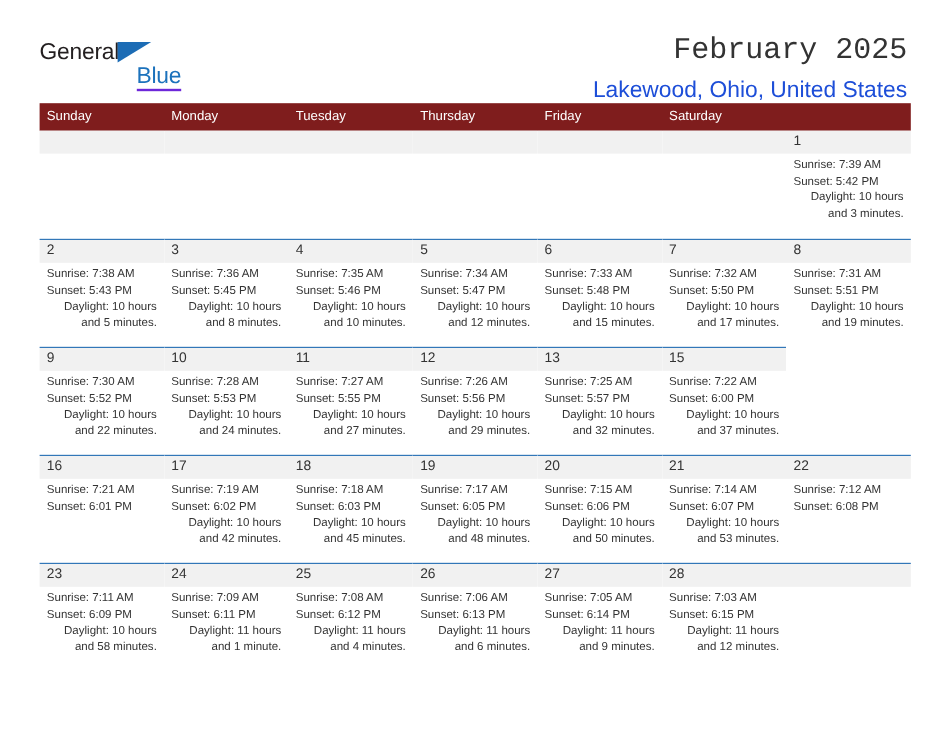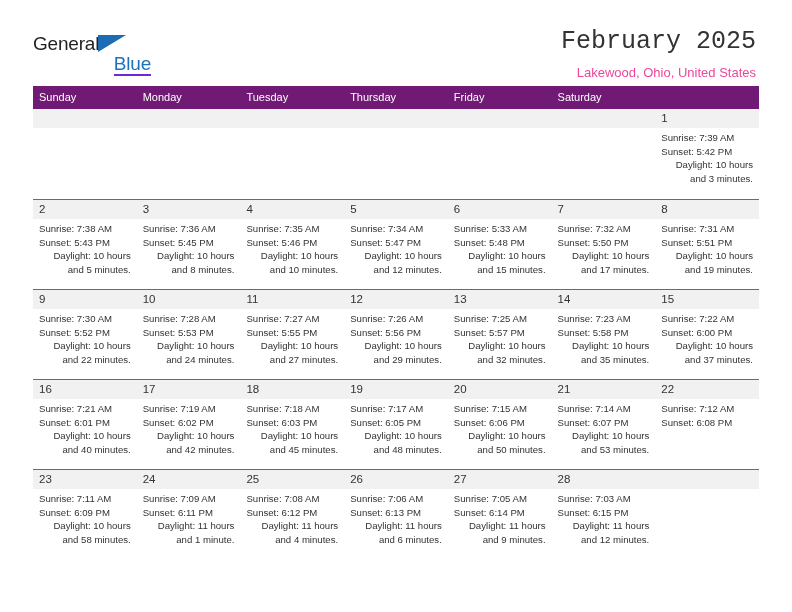"Lakewood, Ohio, United States" .cal-subtitle { color: #ec4899 -> #1d4ed8; font-size: 13px -> 19px }
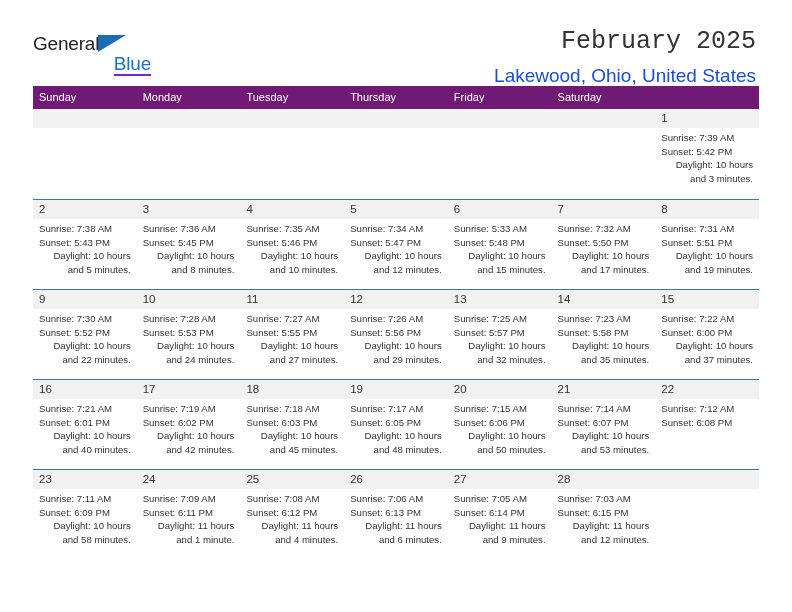"Sunday" .weekday-row { background: #701a75 -> #7f1d1d }
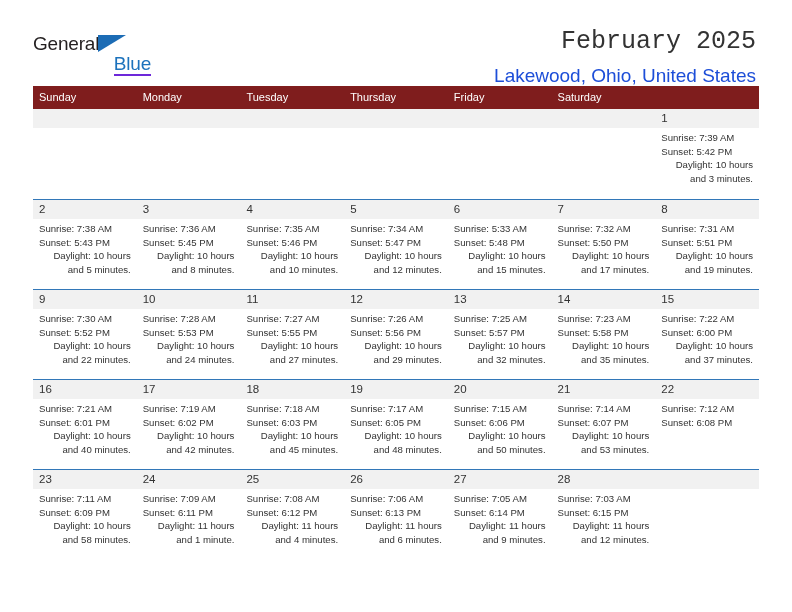"Sunrise: 5:33 AM" div { text: 5:33 -> 7:33 }
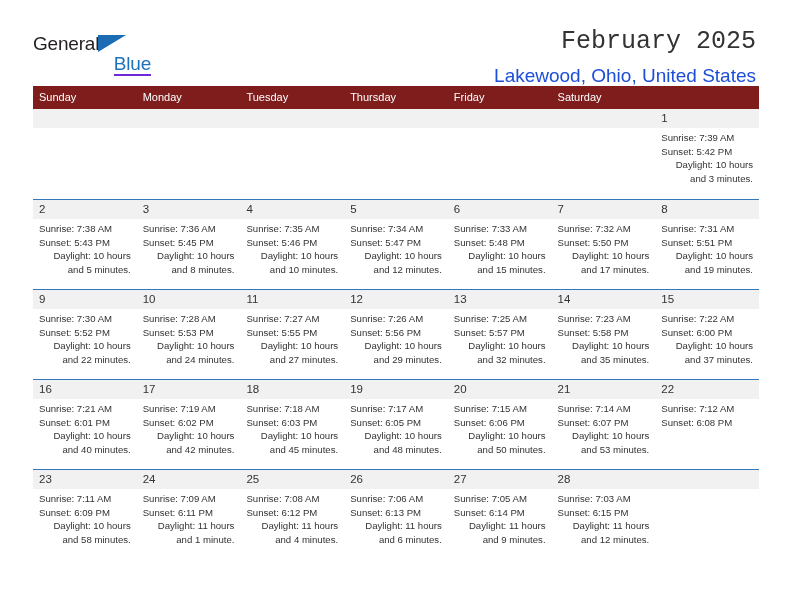"14" div.day-cell { html: <div> <div>14</div> <div> <div>Sunrise: 7:23 AM</div> <div>Sunset: 5:58 PM</div> <div>Daylight: 10 hours and 35 minutes.</div> </div> </div> -> none }
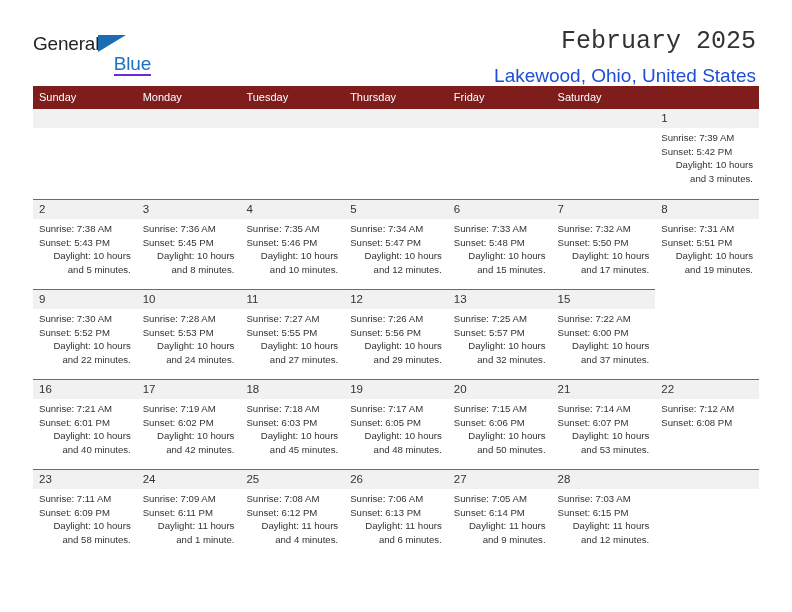"Daylight: 10 hours and 40" div.daylight { html: <div>Daylight: 10 hours and 40 minutes.</div> -> none }
